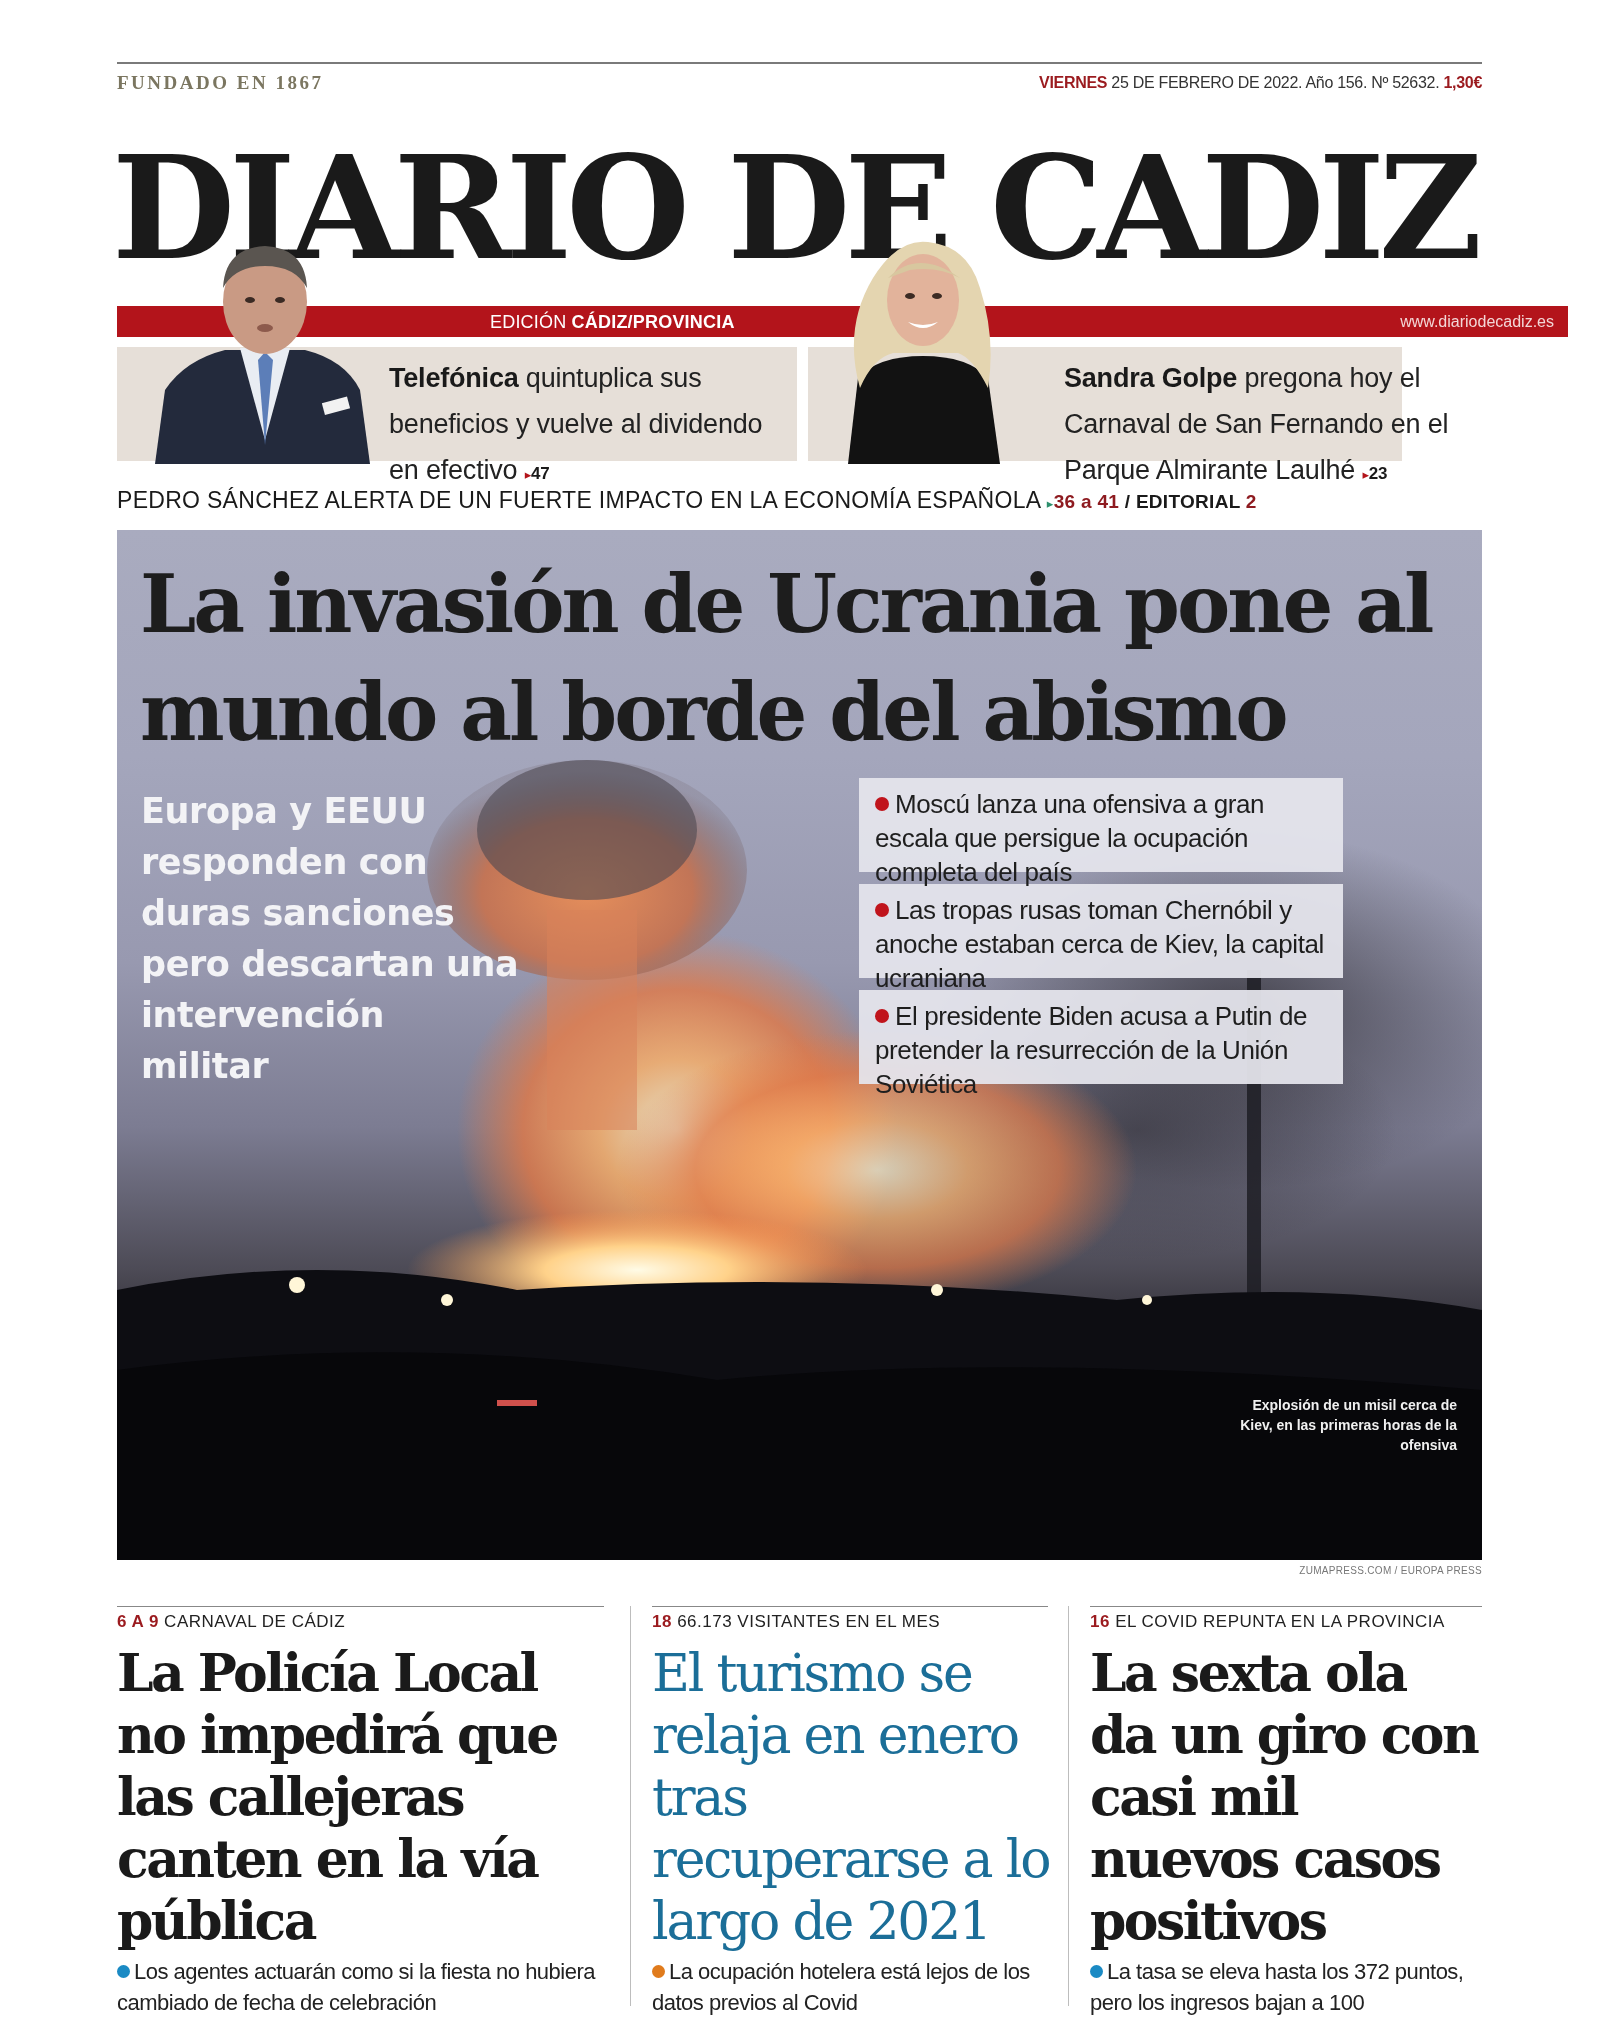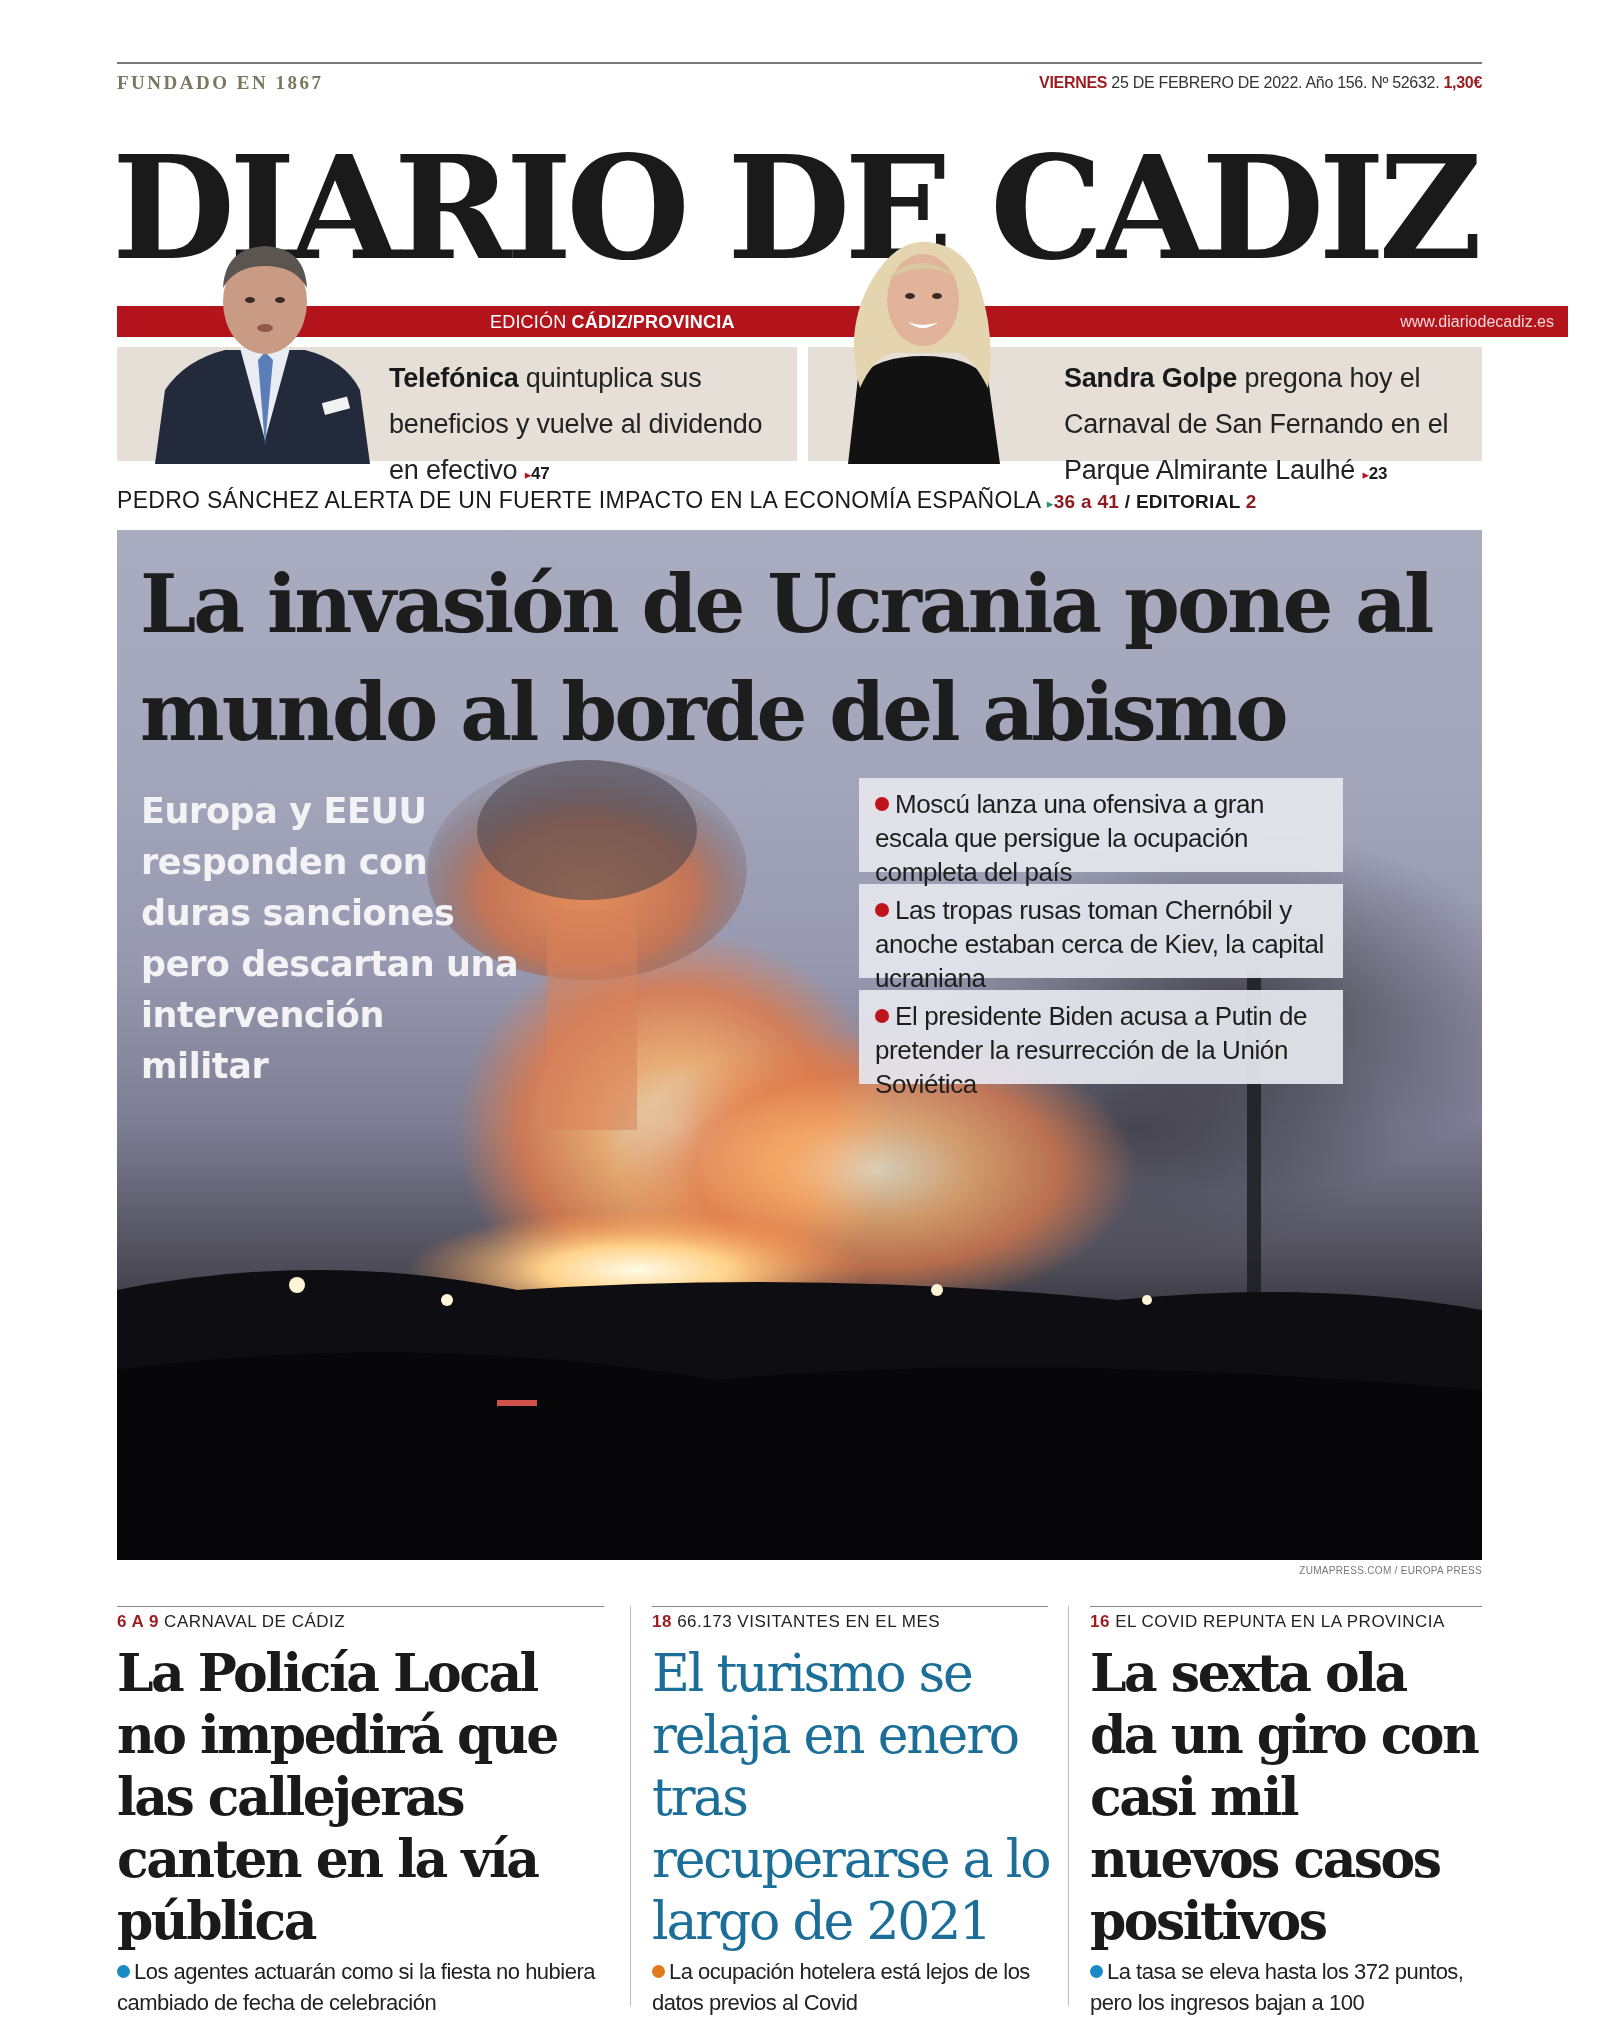"Sandra Golpe pregona hoy el" .teaser.right { width: 674px -> 594px }
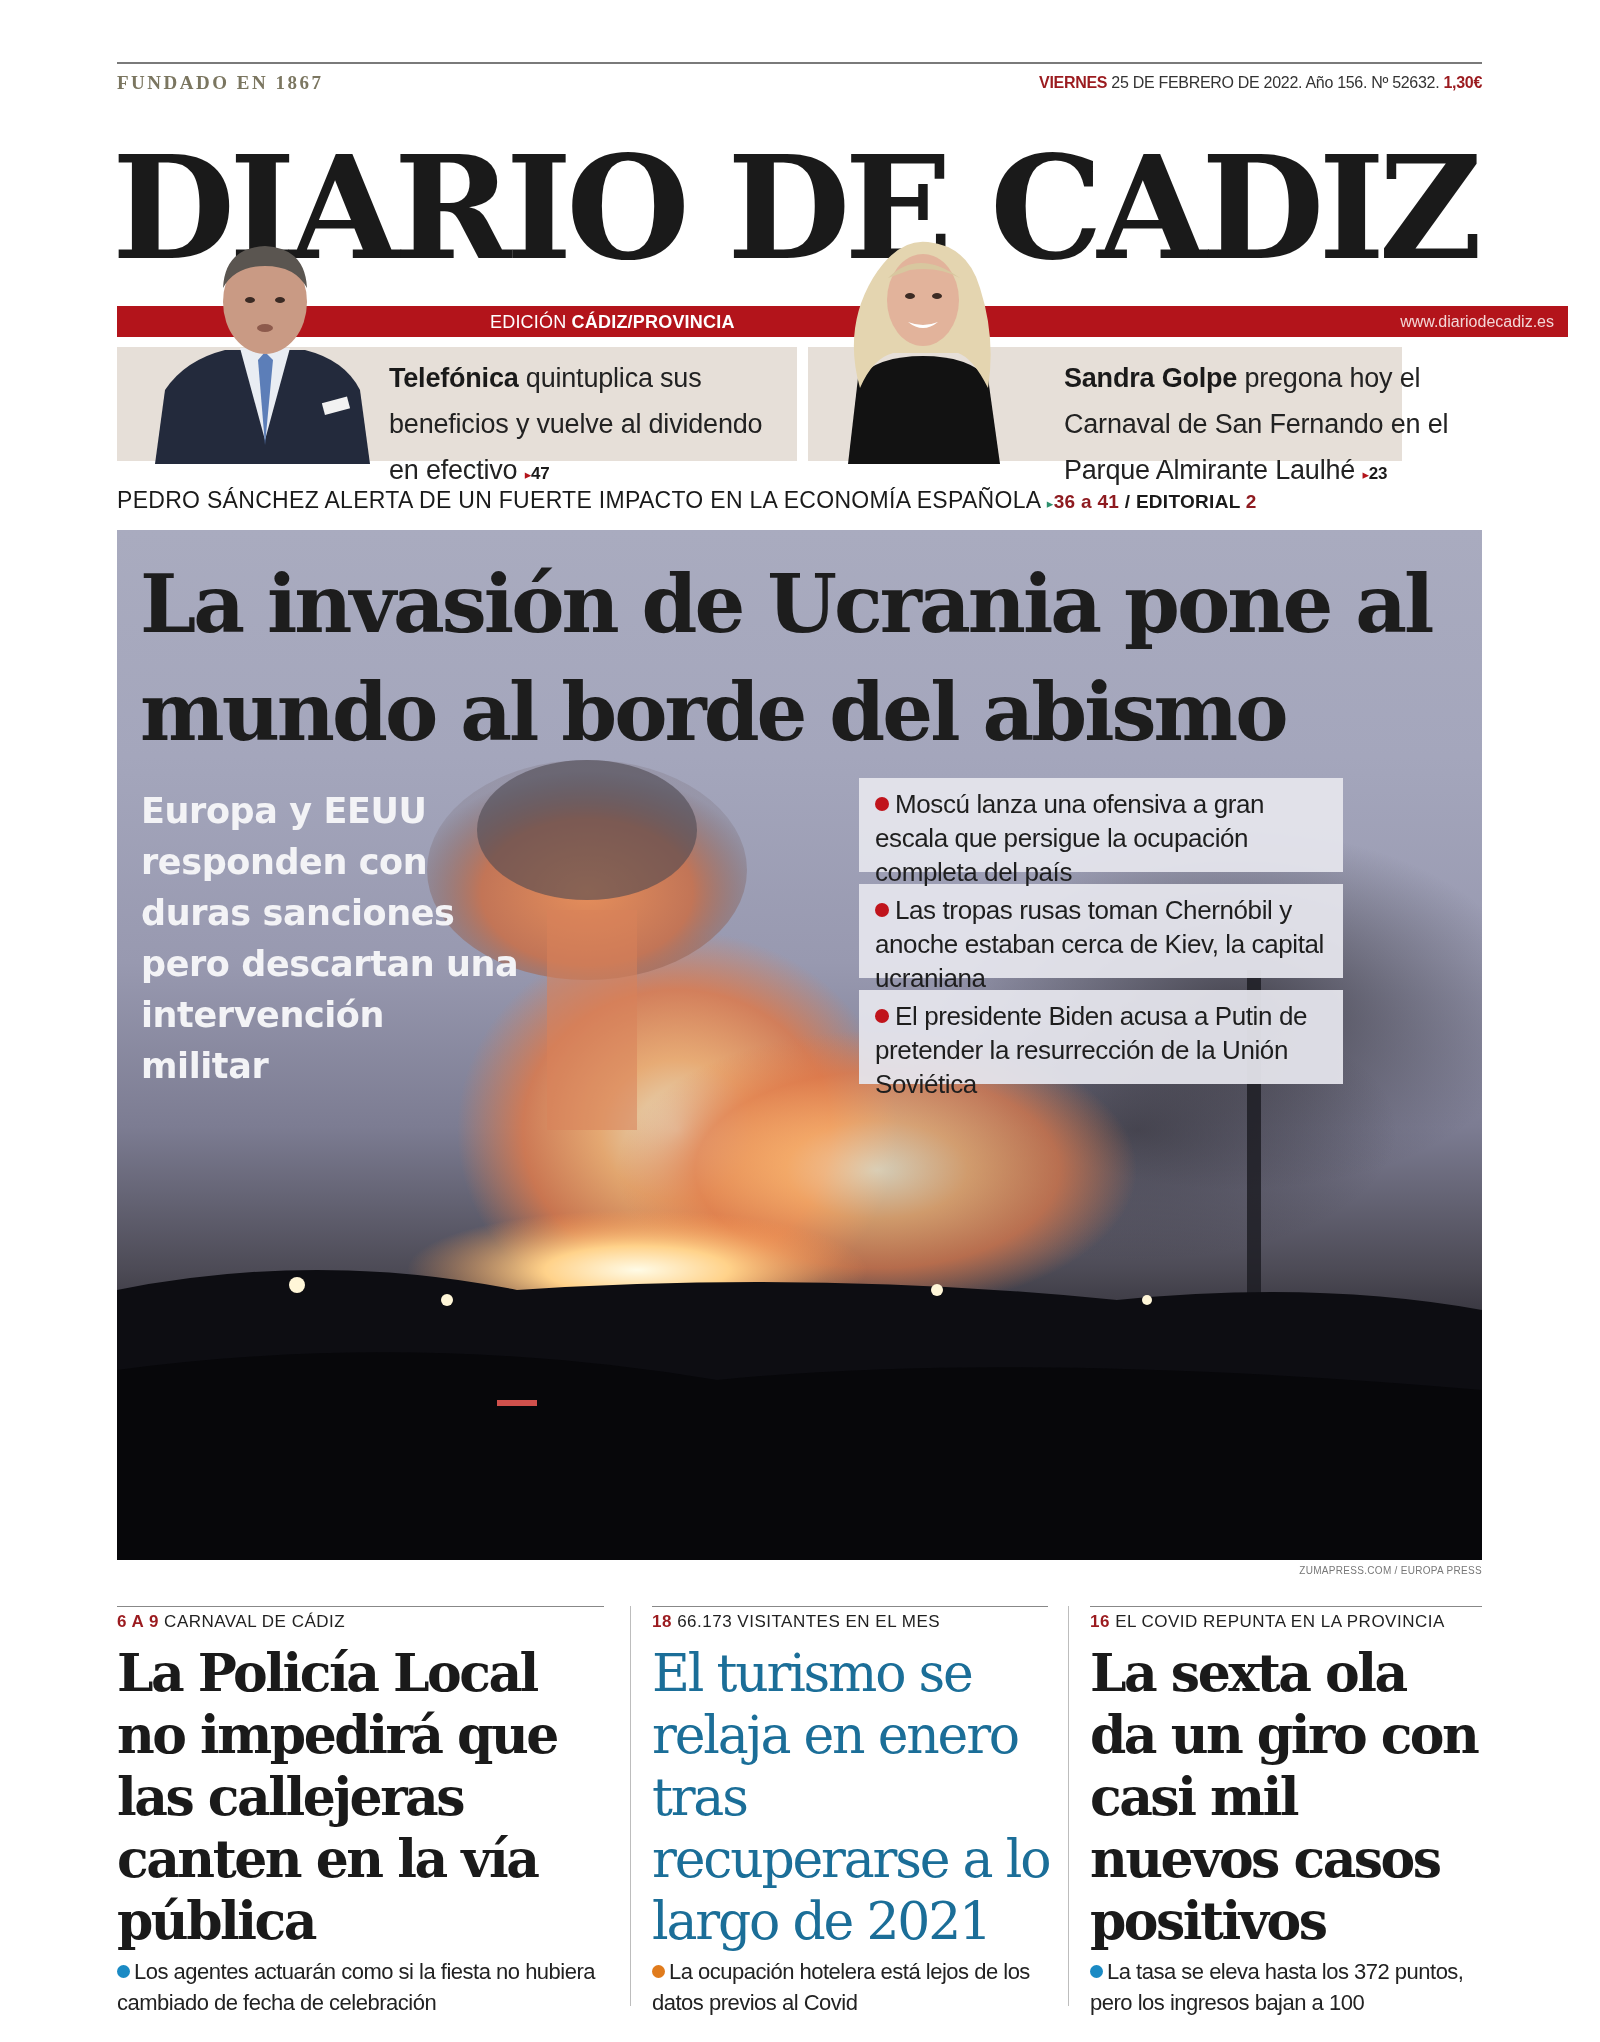"Explosión de un misil cerca" div.caption { html: none -> <div>Explosión de un misil cerca de Kiev, en las primeras horas de la ofensiva</div> }
